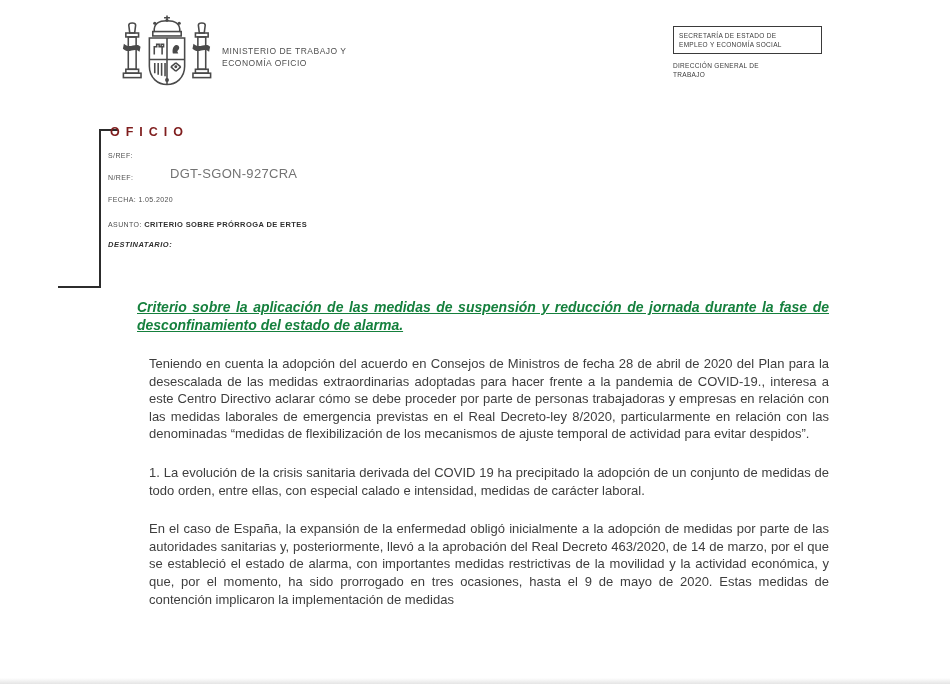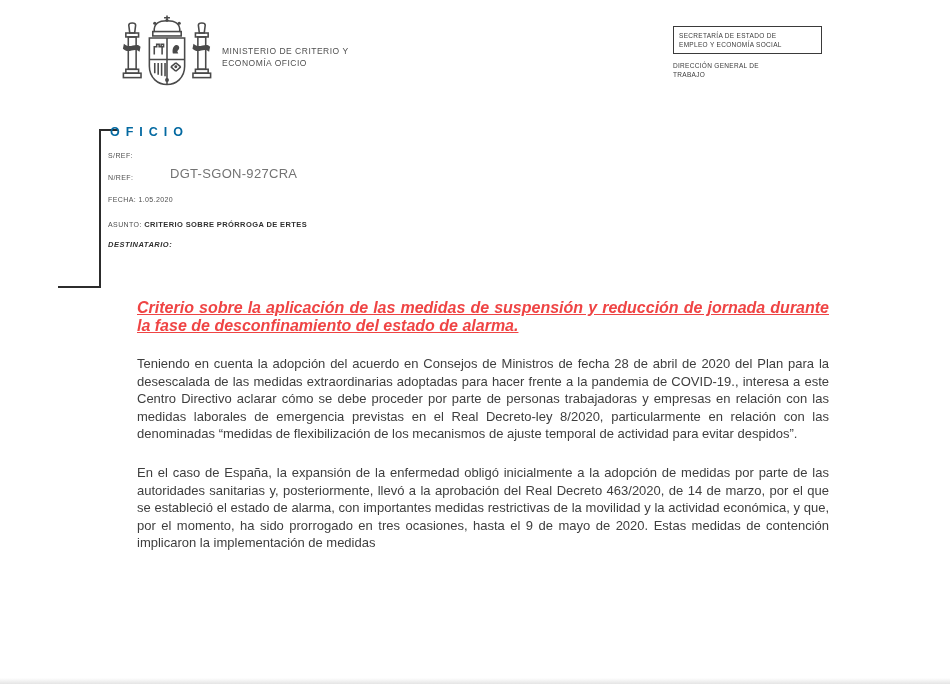"MINISTERIO DE CRITERIO Y" div { text: CRITERIO -> TRABAJO }
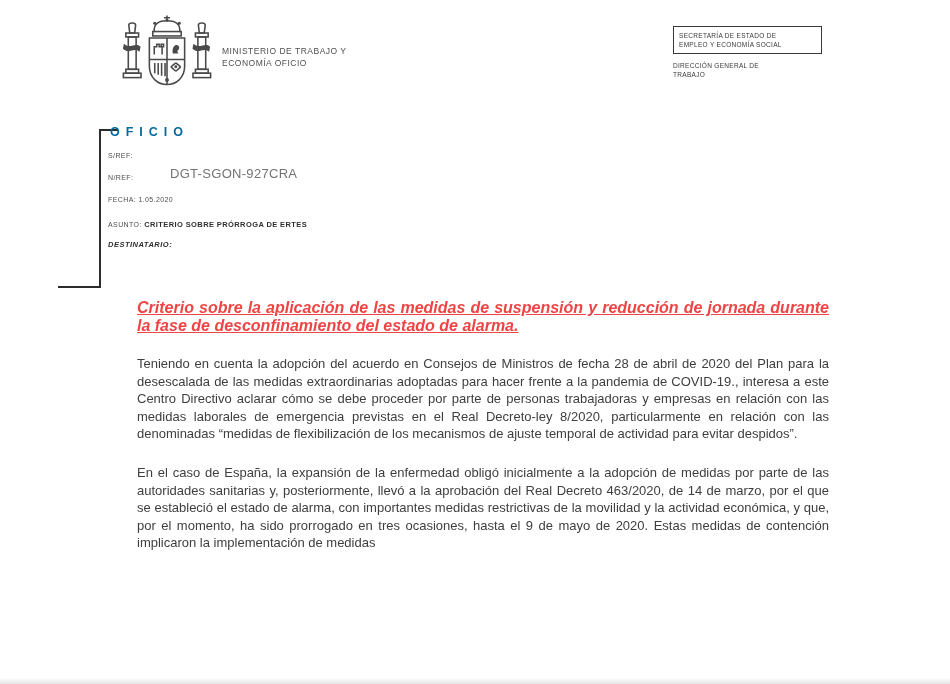"OFICIO" .oficio-heading { color: #0369a1 -> #7f1d1d }
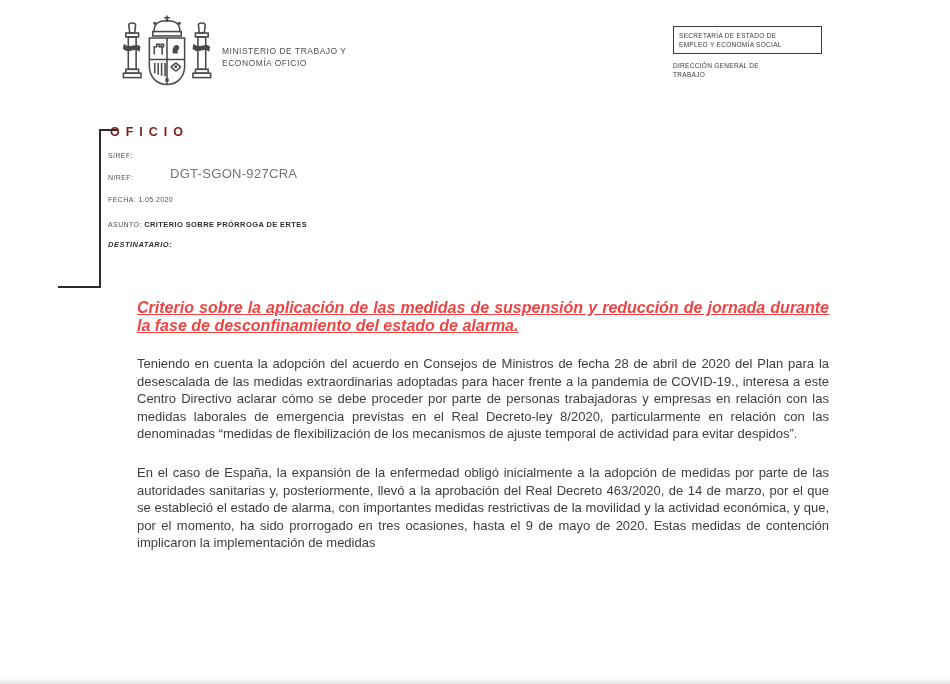"Criterio sobre la aplicación de" .doc-title { color: #ef4444 -> #15803d; font-size: 16px -> 14px }
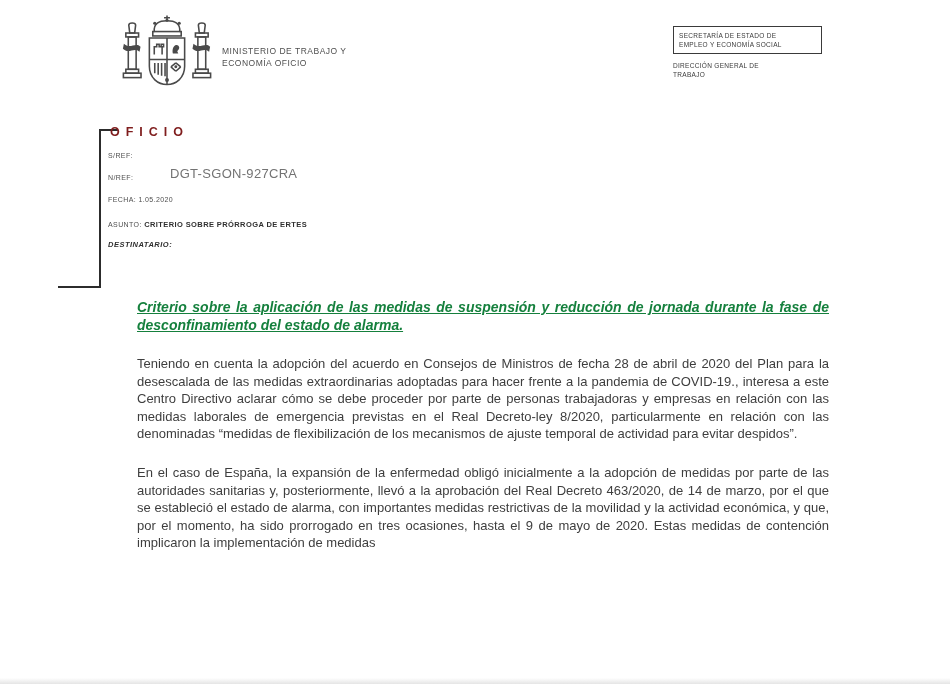"Teniendo en cuenta la adopción" .doc-par { margin: 0 0 21px 0 -> 0 0 21px 12px }
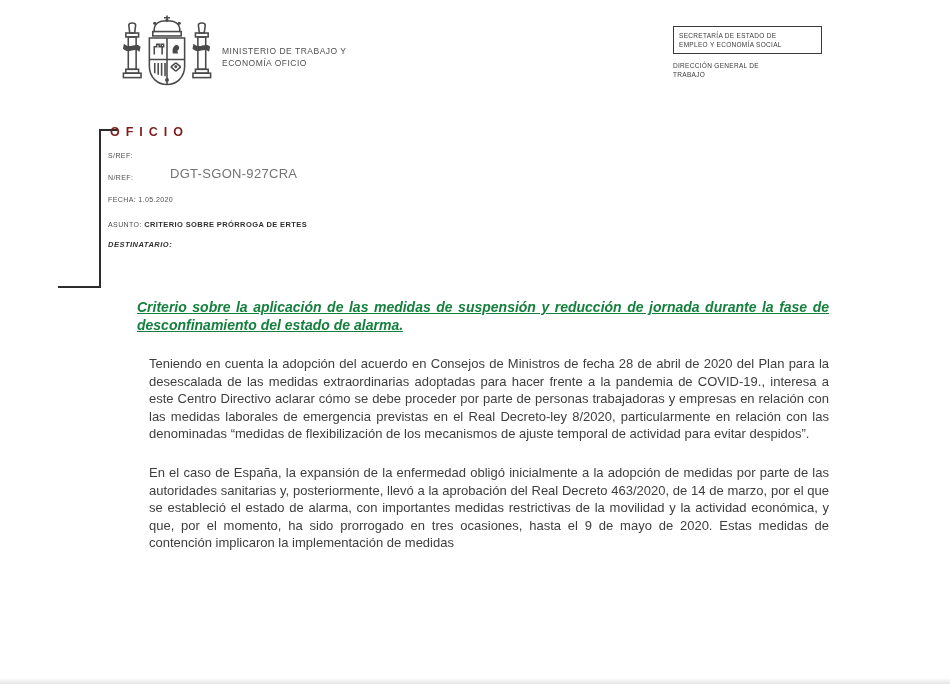"1. La evolución de la" p.doc-par { html: none -> <p>1. La evolución de la crisis sanitaria derivada del COVID 19 ha precipitado la adopción de un conjunto de medidas de todo orden, entre ellas, con especial calado e intensidad, medidas de carácter laboral.</p> }
